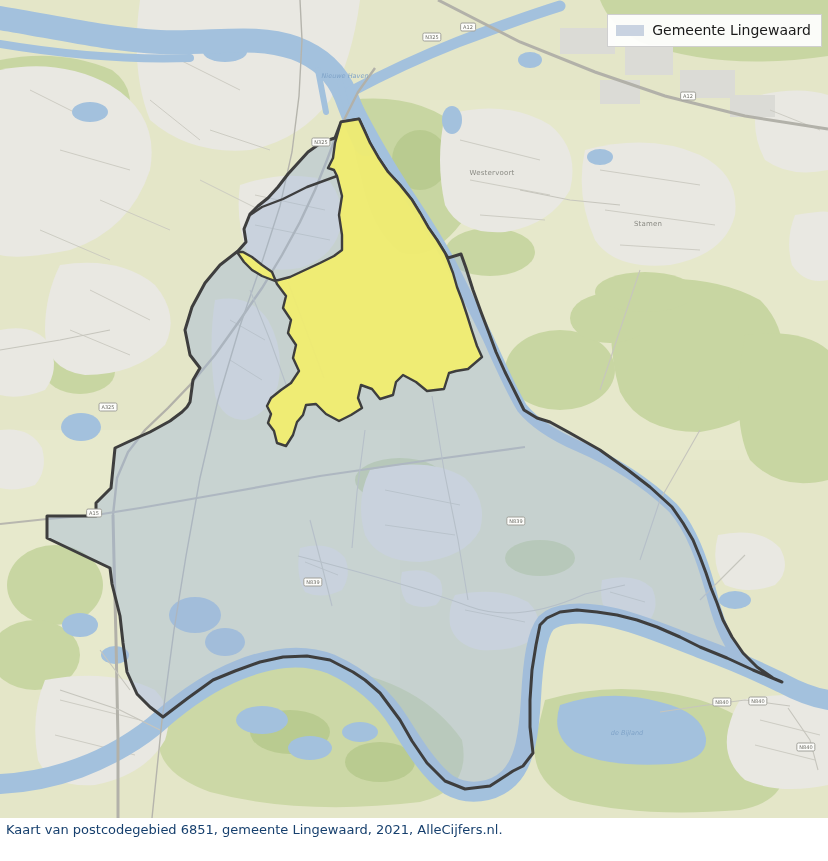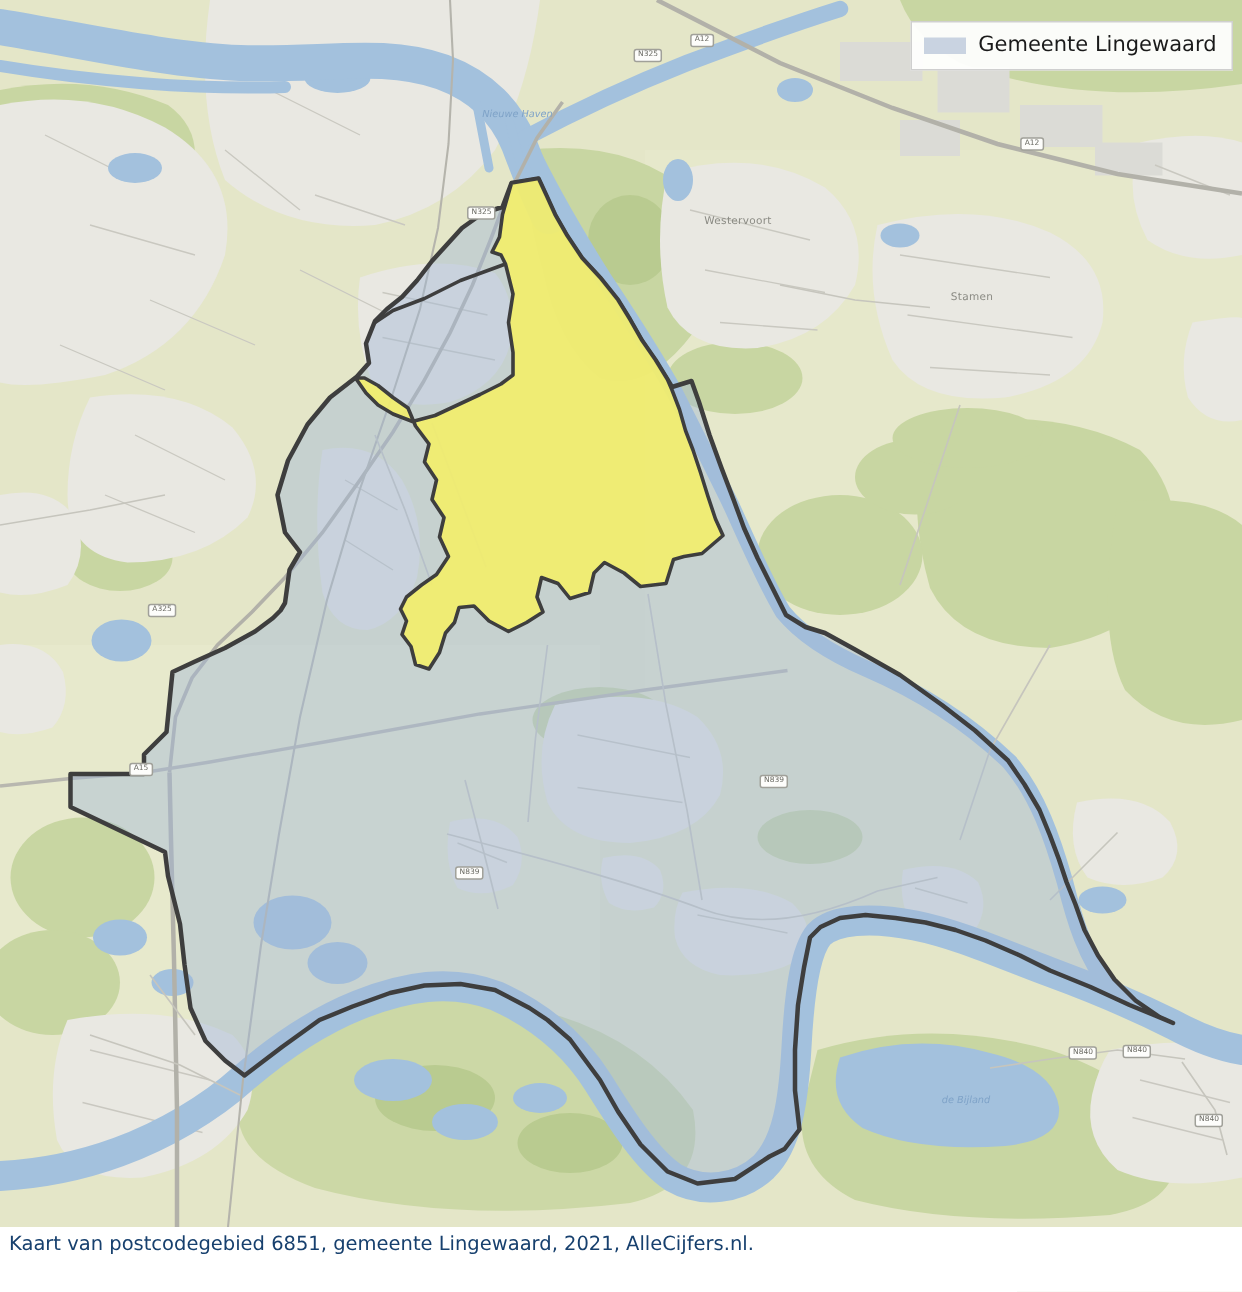"Westervoort" .town-label { margin-top: none -> 26px }
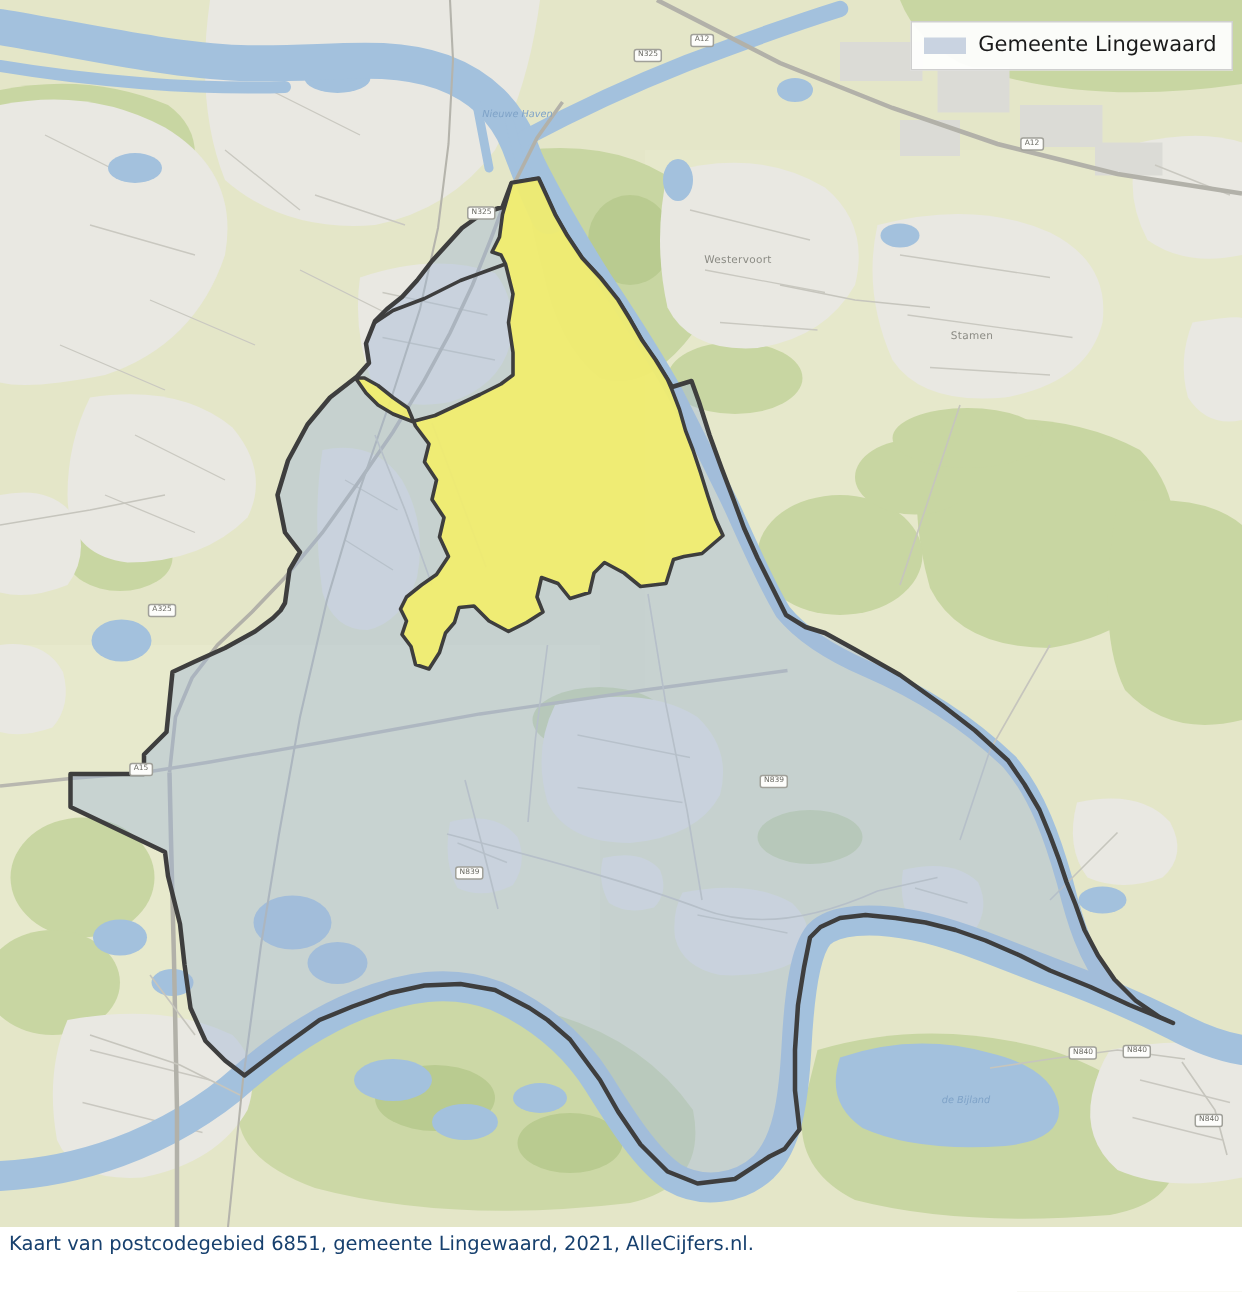"de Bijland" span.water-label { left: 644px -> 627px }
